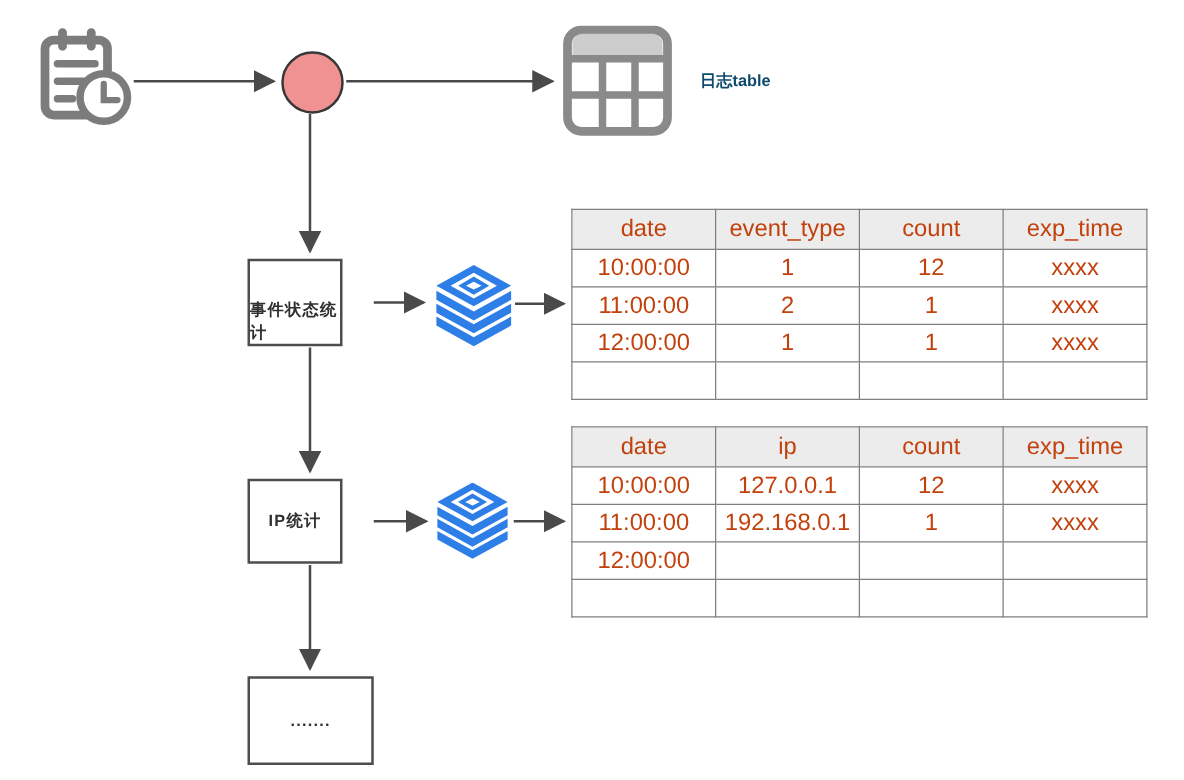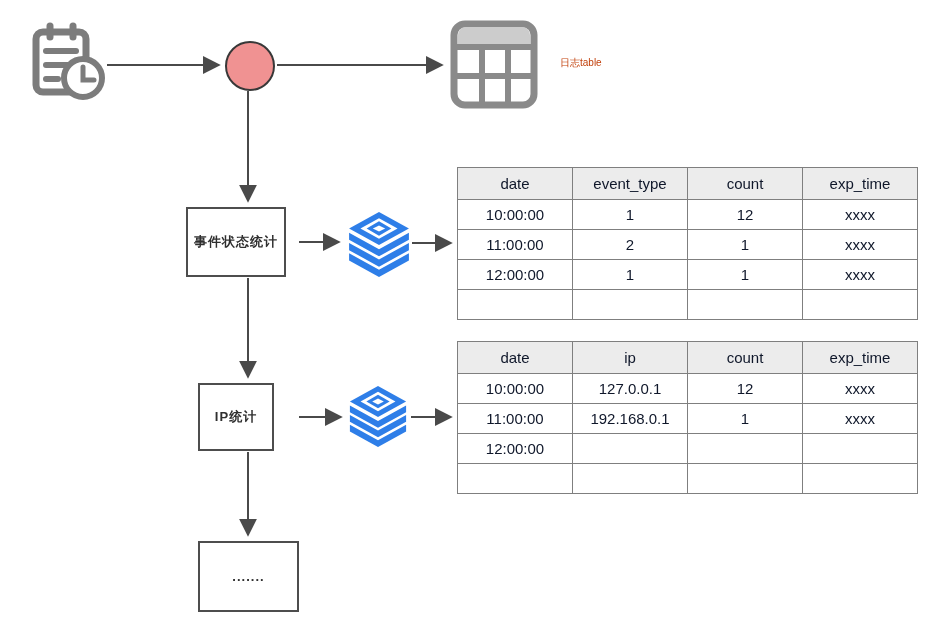"日志table" .side-label { color: #c2410c -> #0c4a6e; font-size: 10px -> 13px; font-weight: 400 -> 700 }
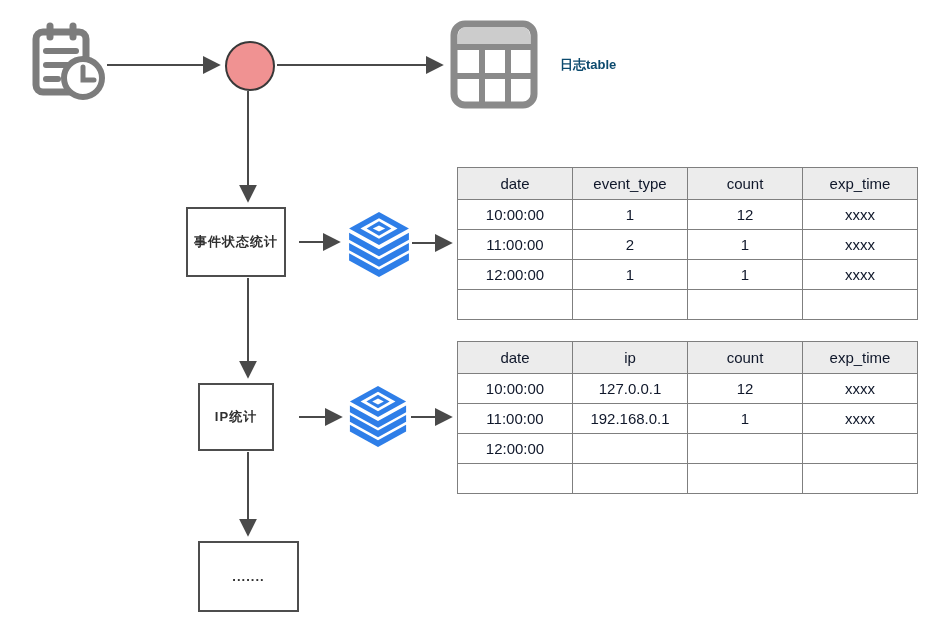"date" table.dtable { color: #0f172a -> #c2410c; font-size: 15px -> 19px }
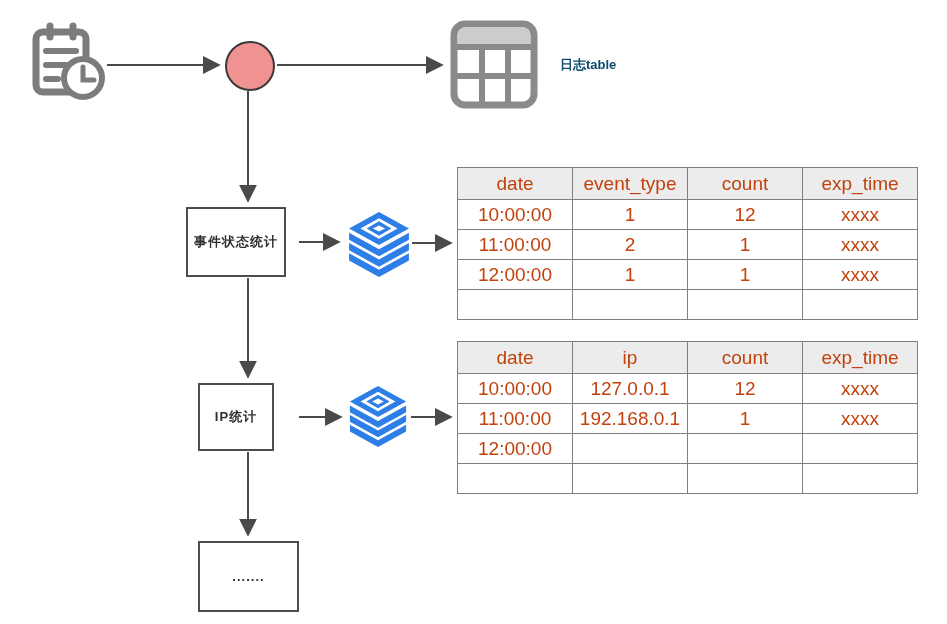"事件状态统计" #box-event { align-items: none -> flex-end; left: 186px -> 198px; width: 100px -> 76px }
